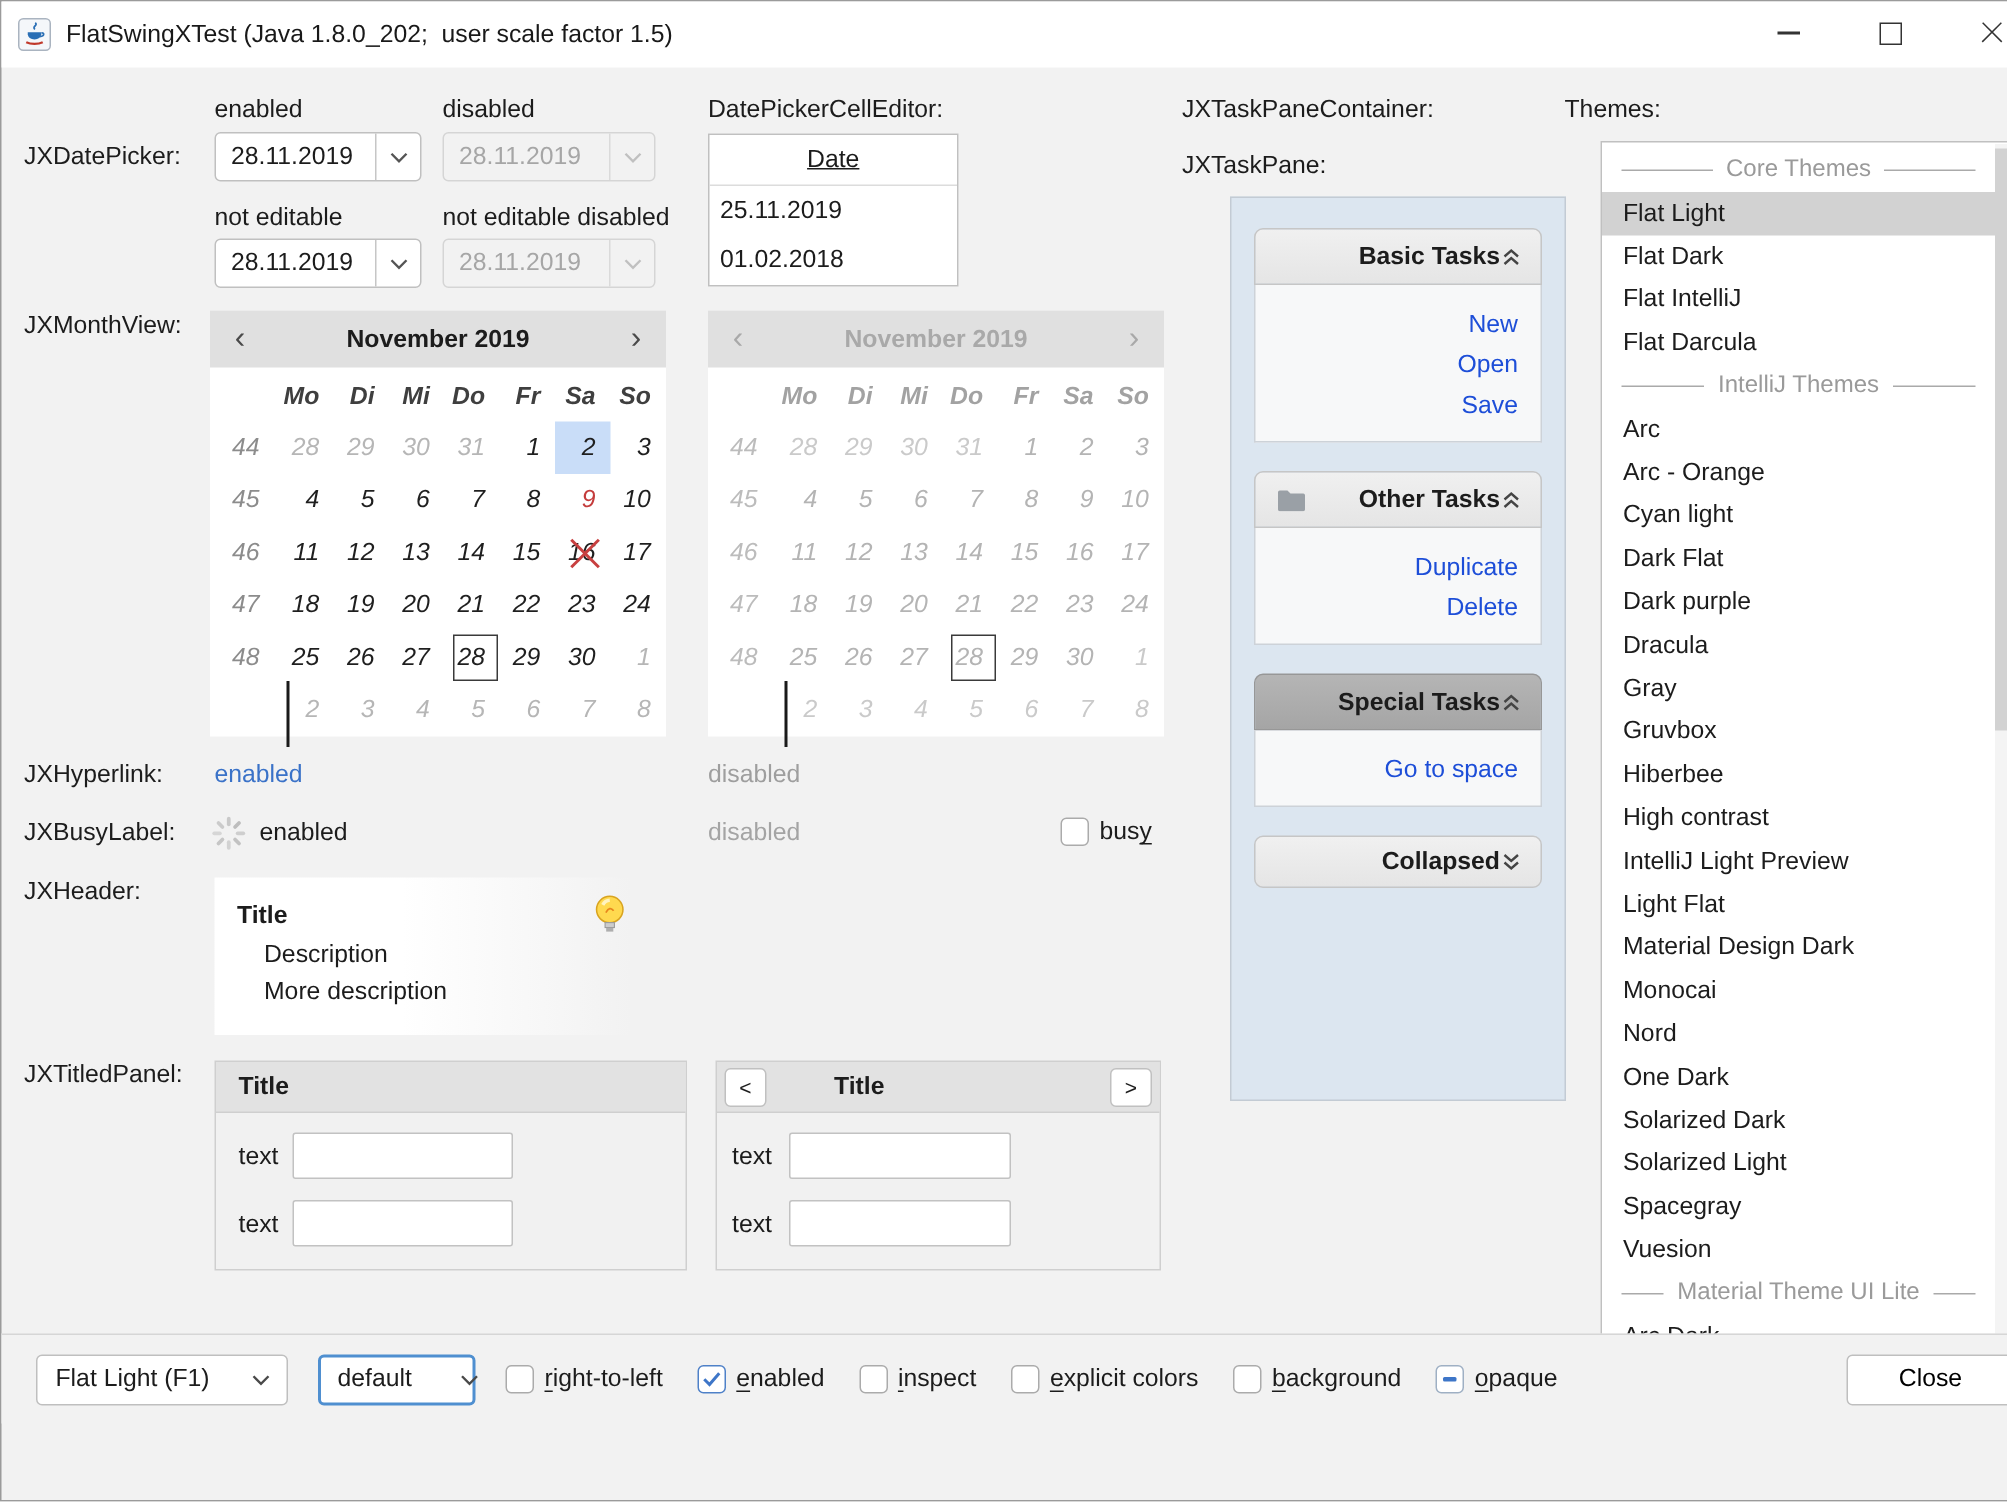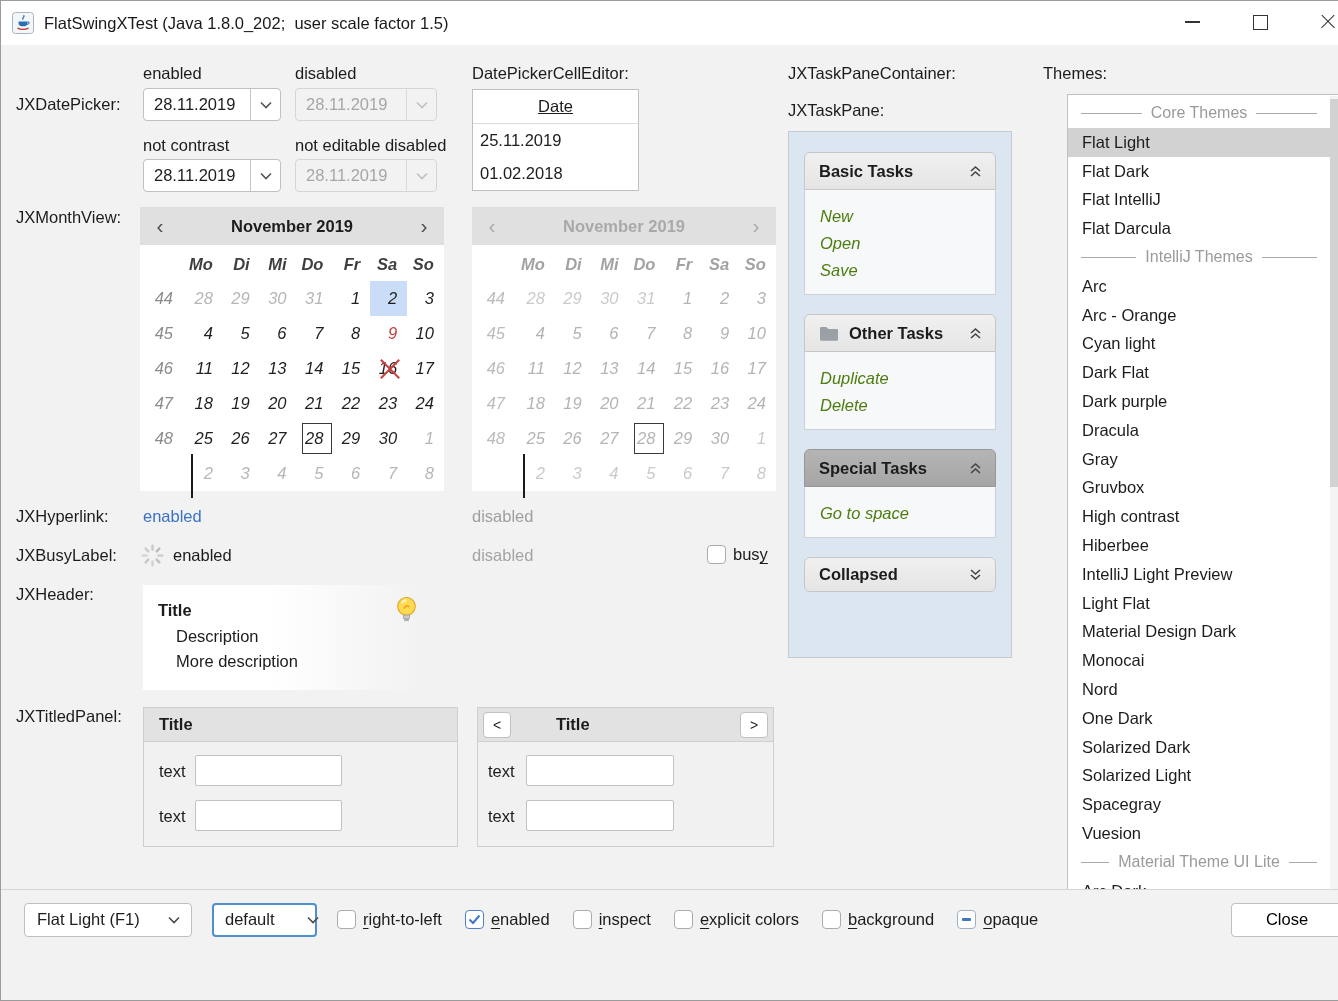"not contrast" div.abs { text: contrast -> editable }
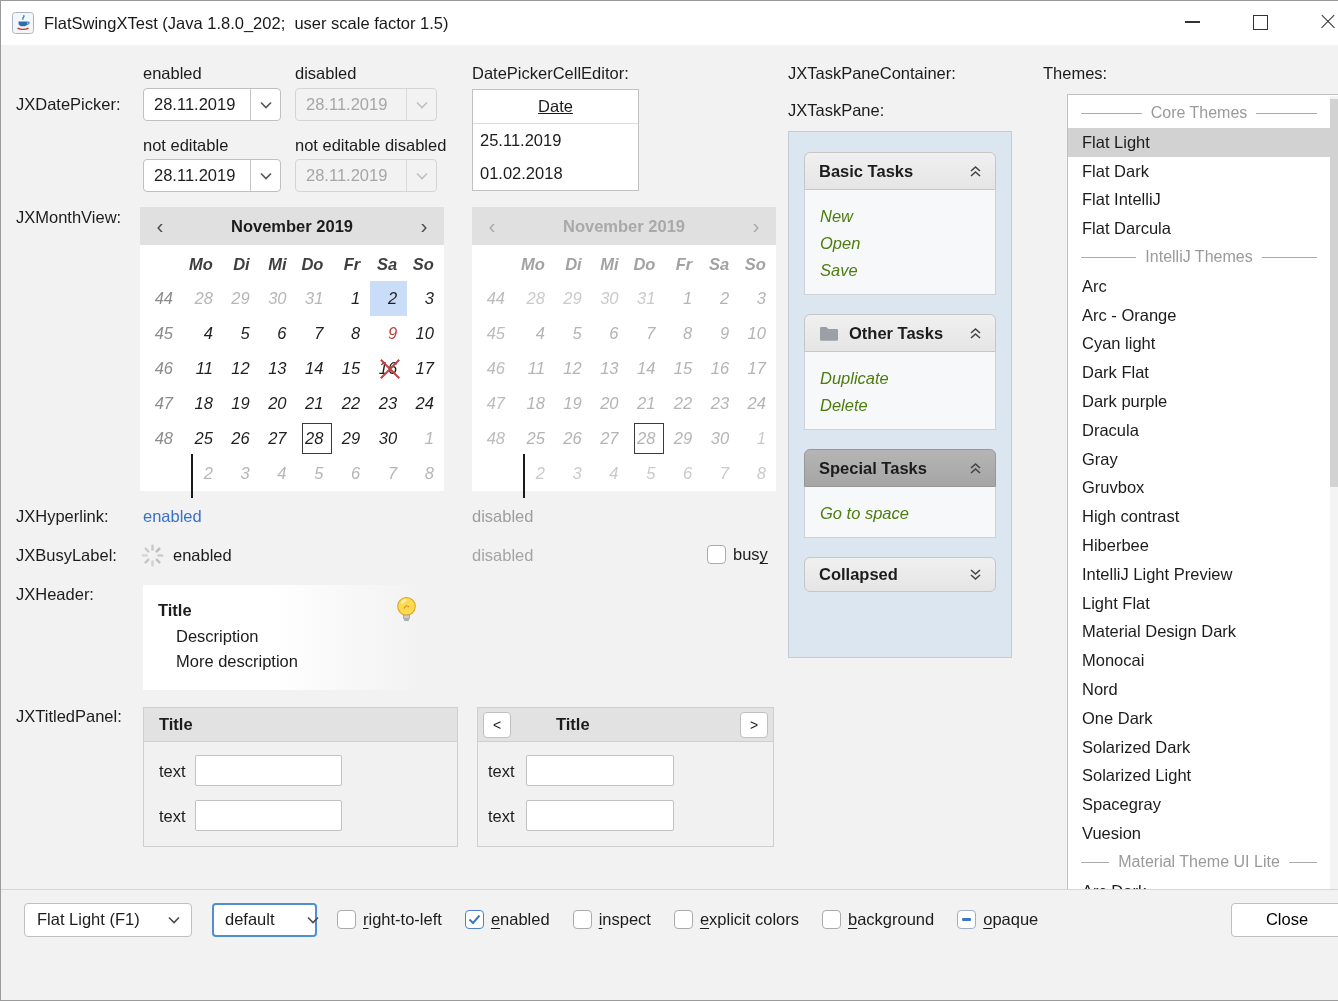"Basic Tasks" div.abs { height: 527px -> 603px; left: 788px -> 820px; text-align: none -> right }
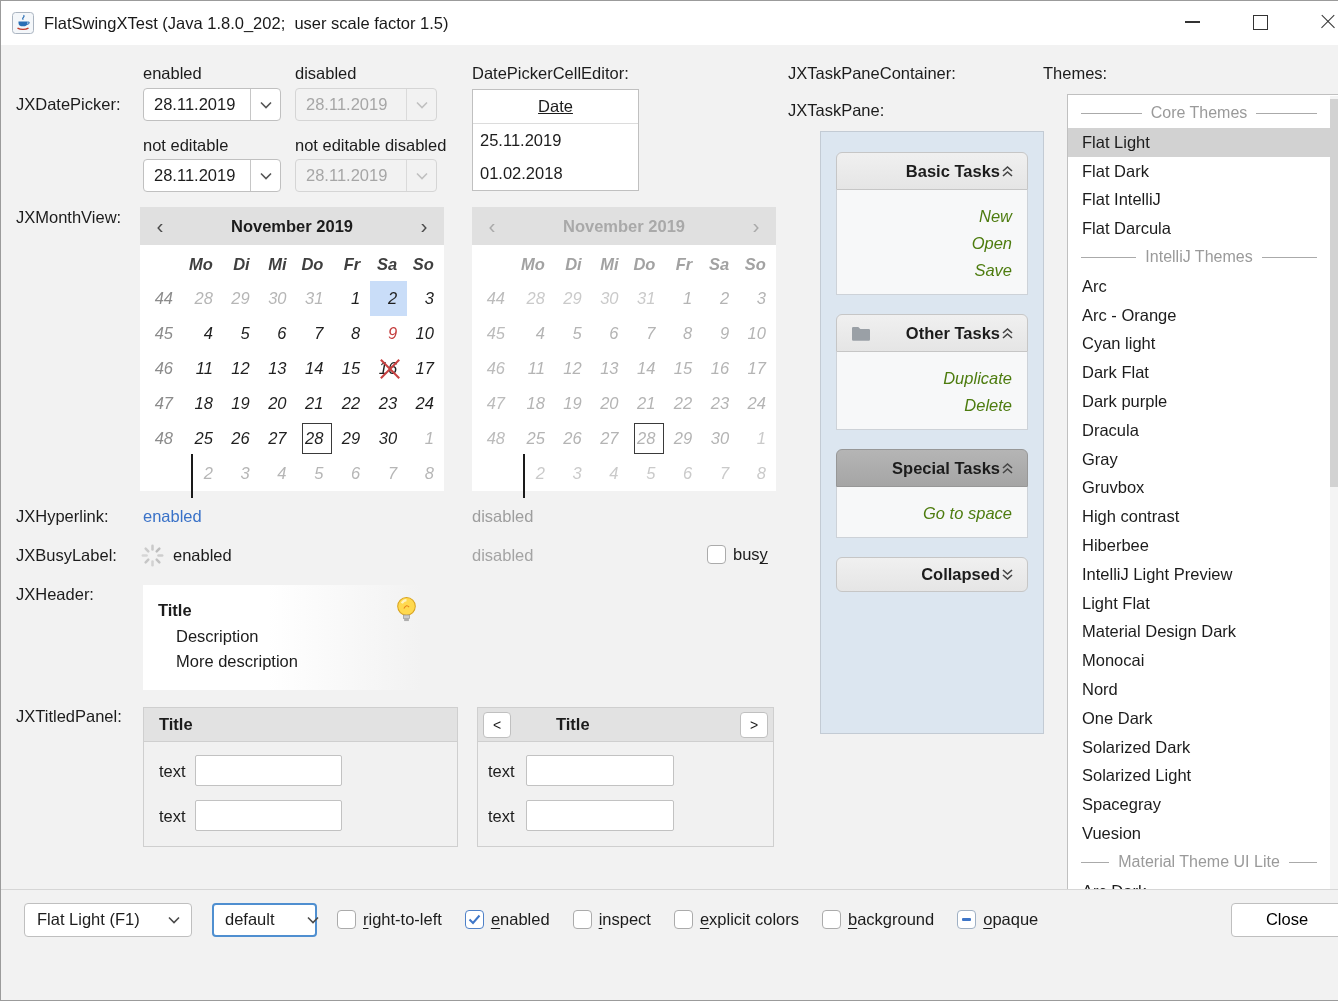"New" .tp-link { color: #4d7c0f -> #1d4ed8; font-style: italic -> none }
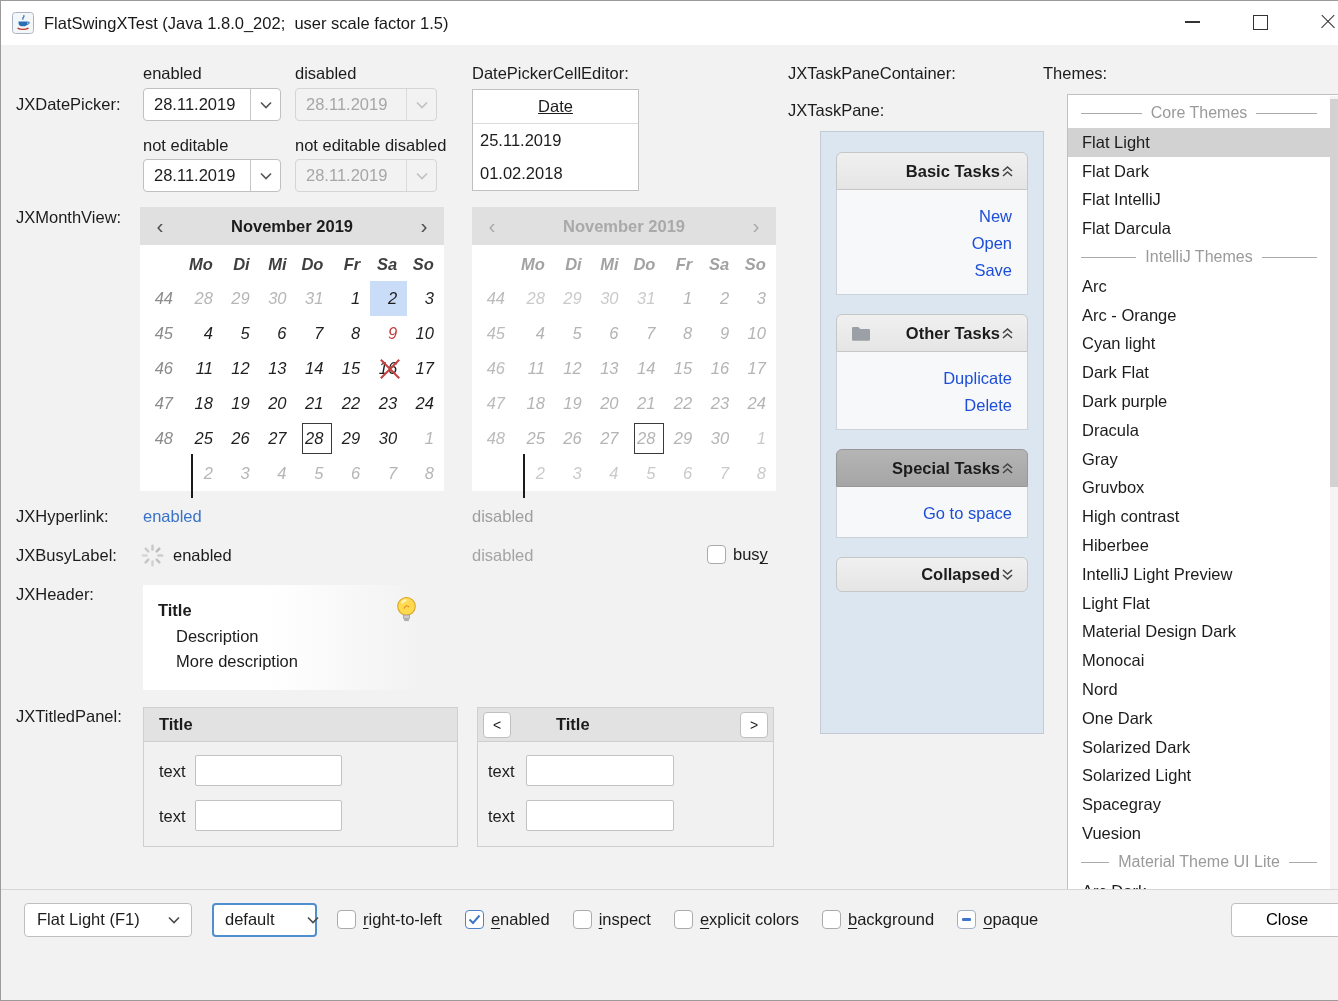"High contrast" div.theme-item { order: before "Hiberbee" -> after "Hiberbee" }
